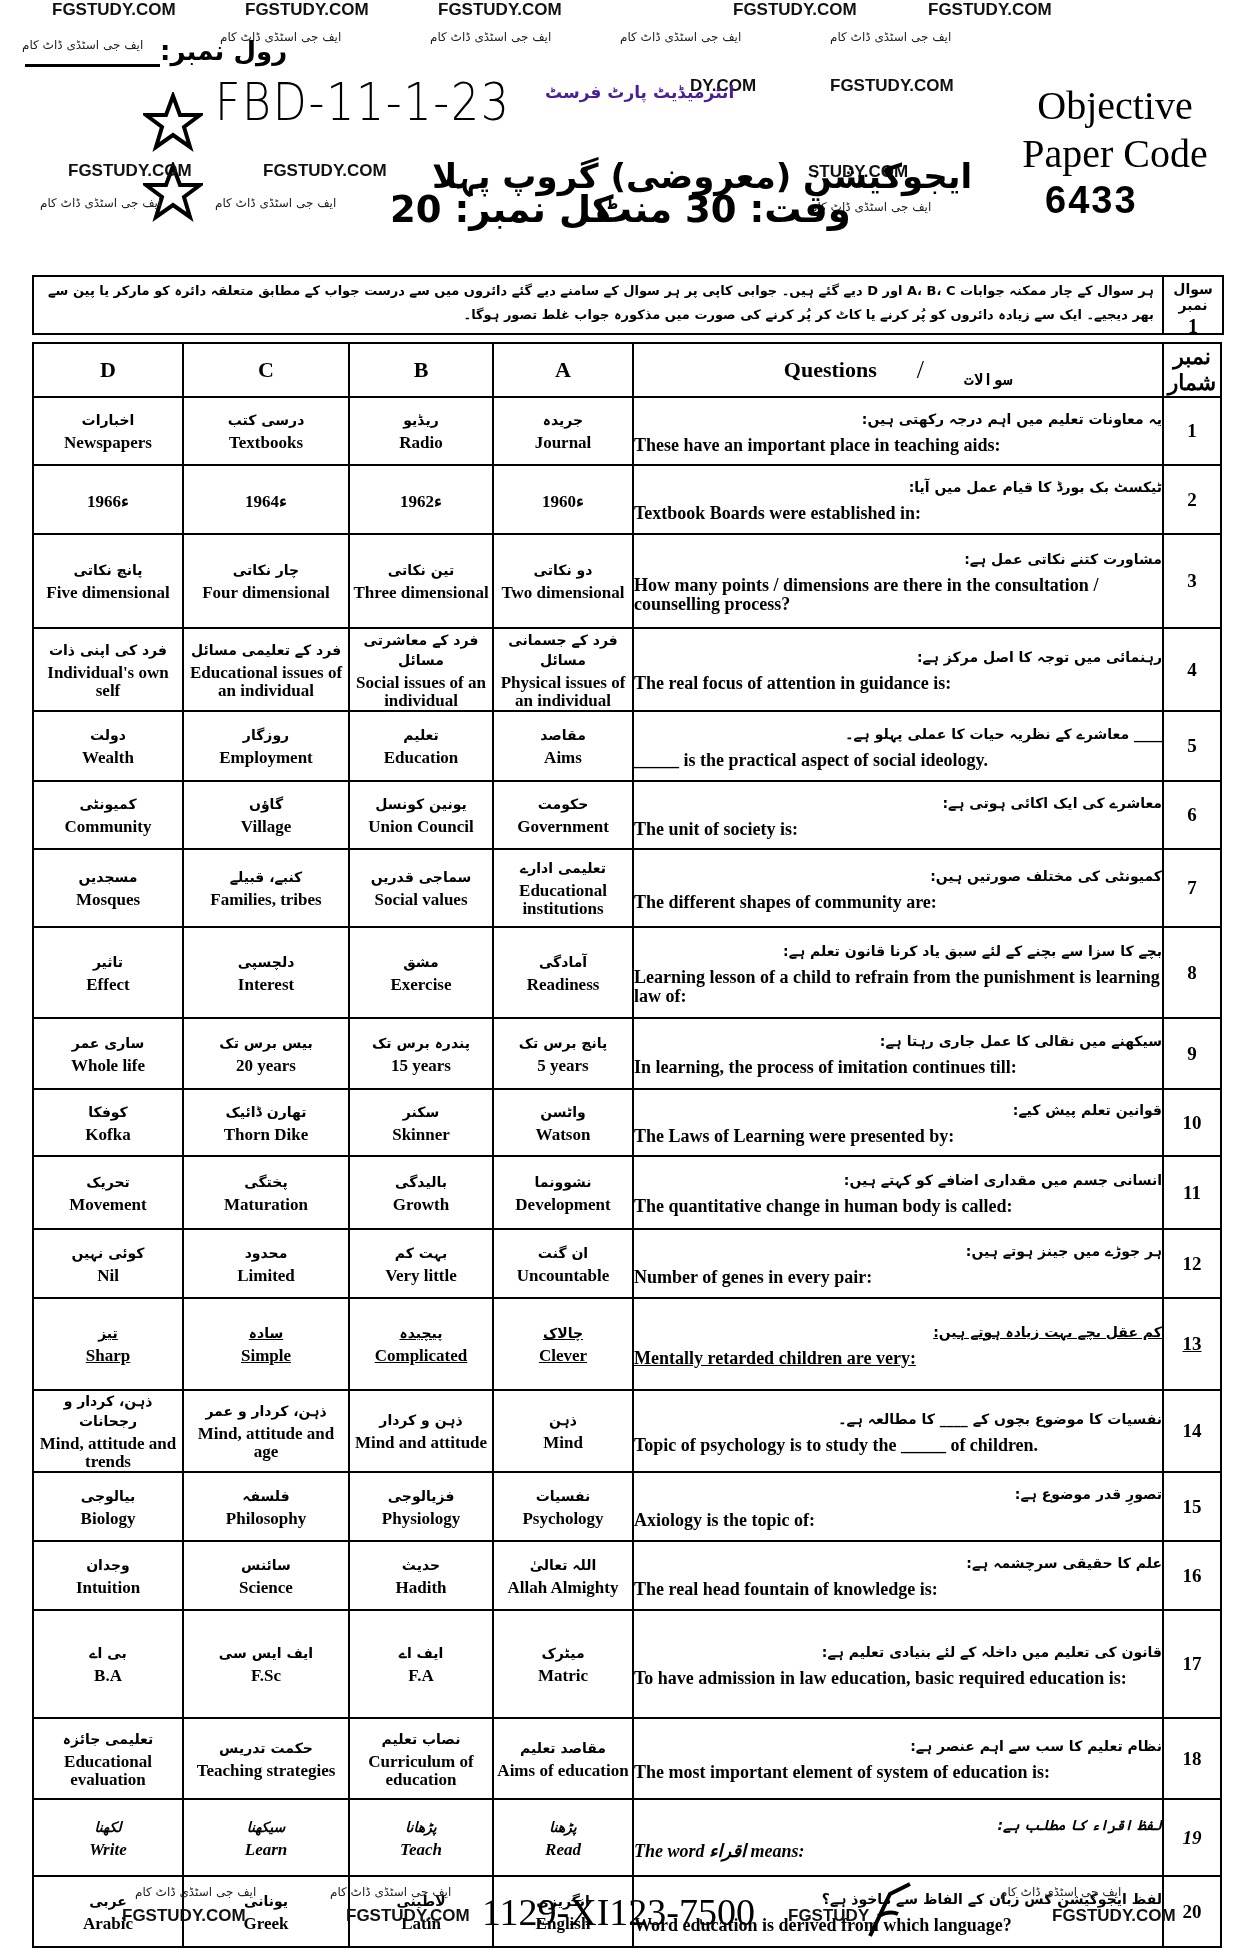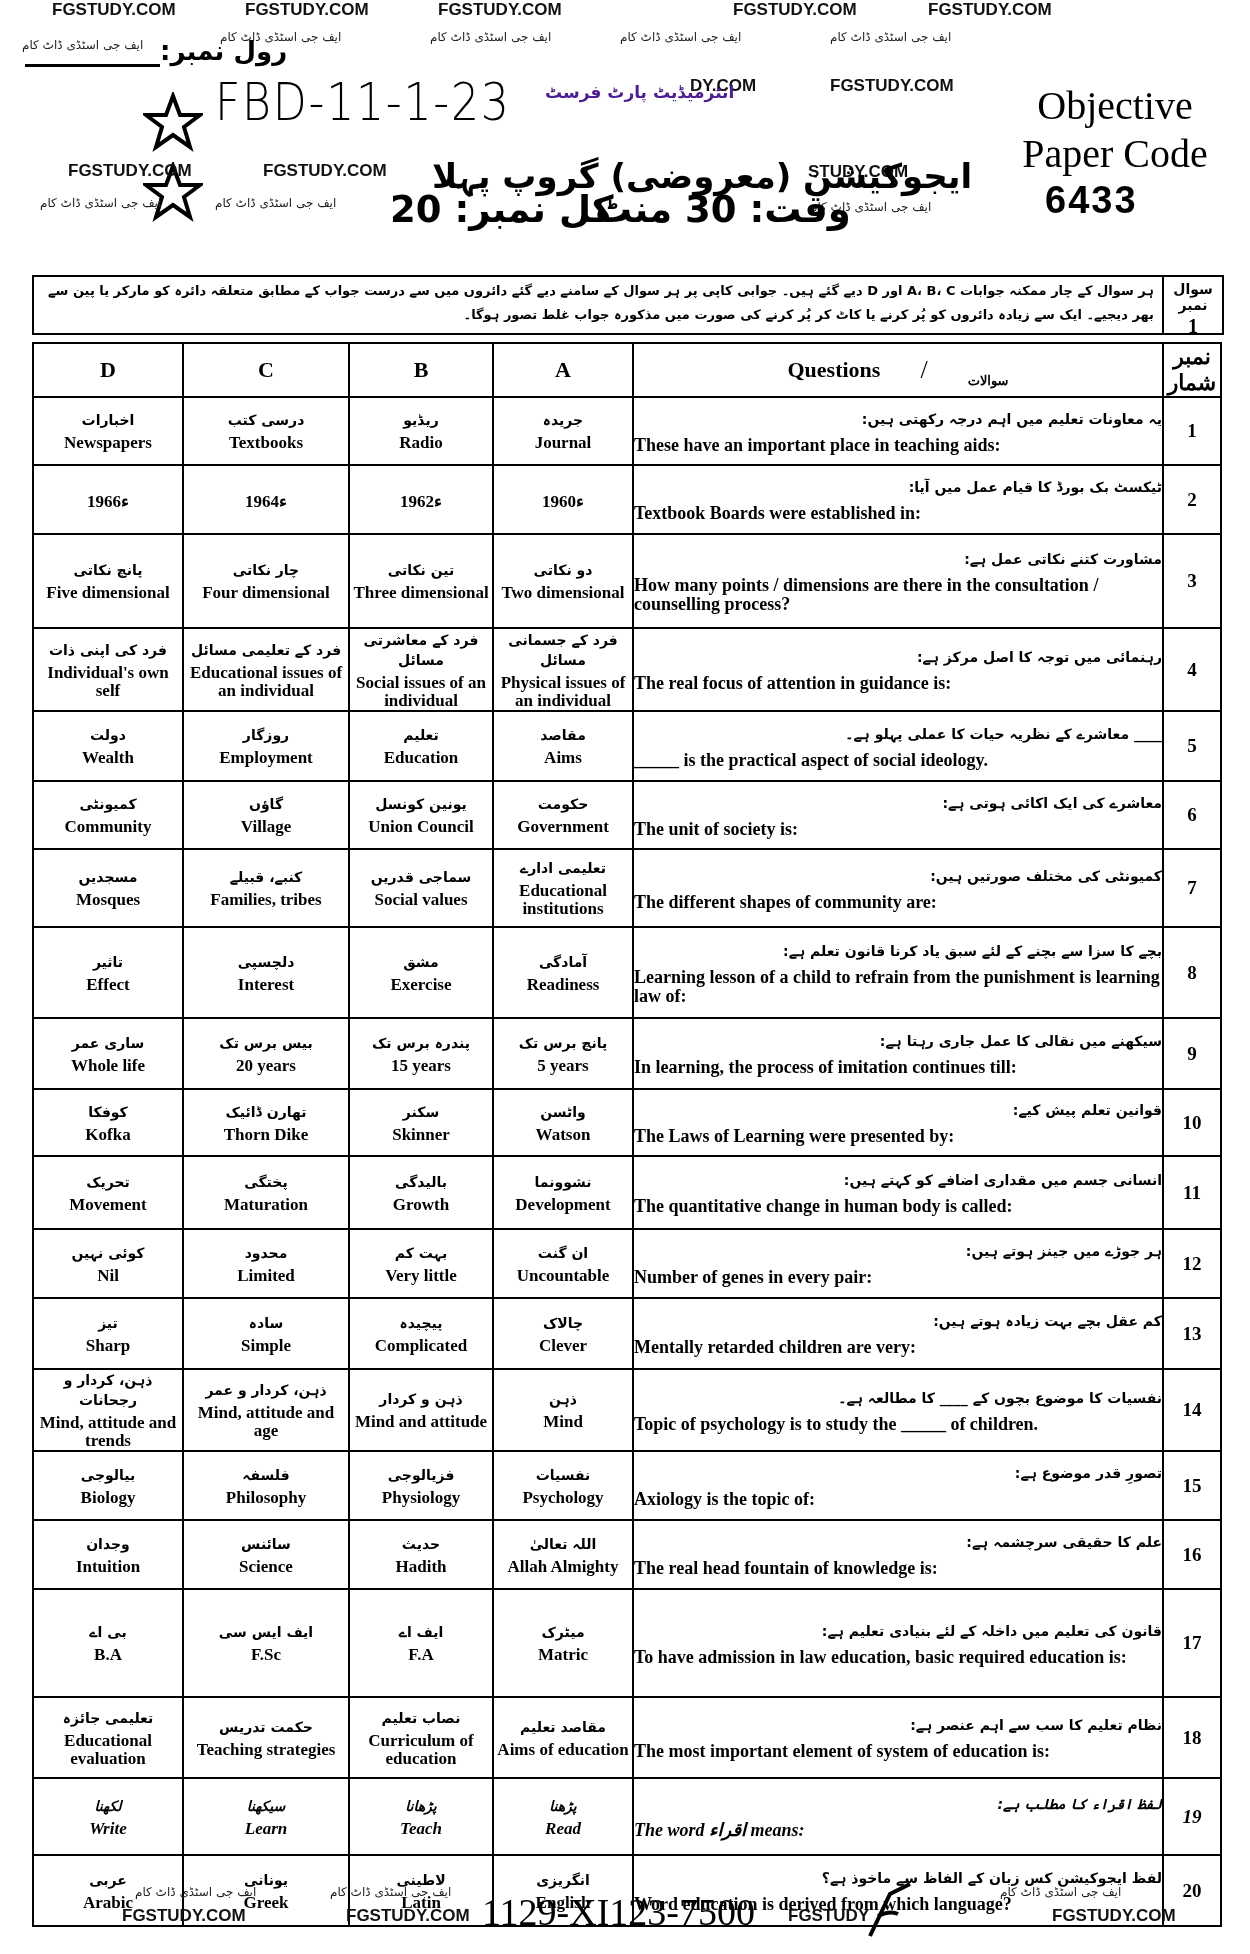"سوالات" th .urdu { font-family: Liberation Sans, sans-serif -> Liberation Mono, monospace; font-size: 13px -> 16px }
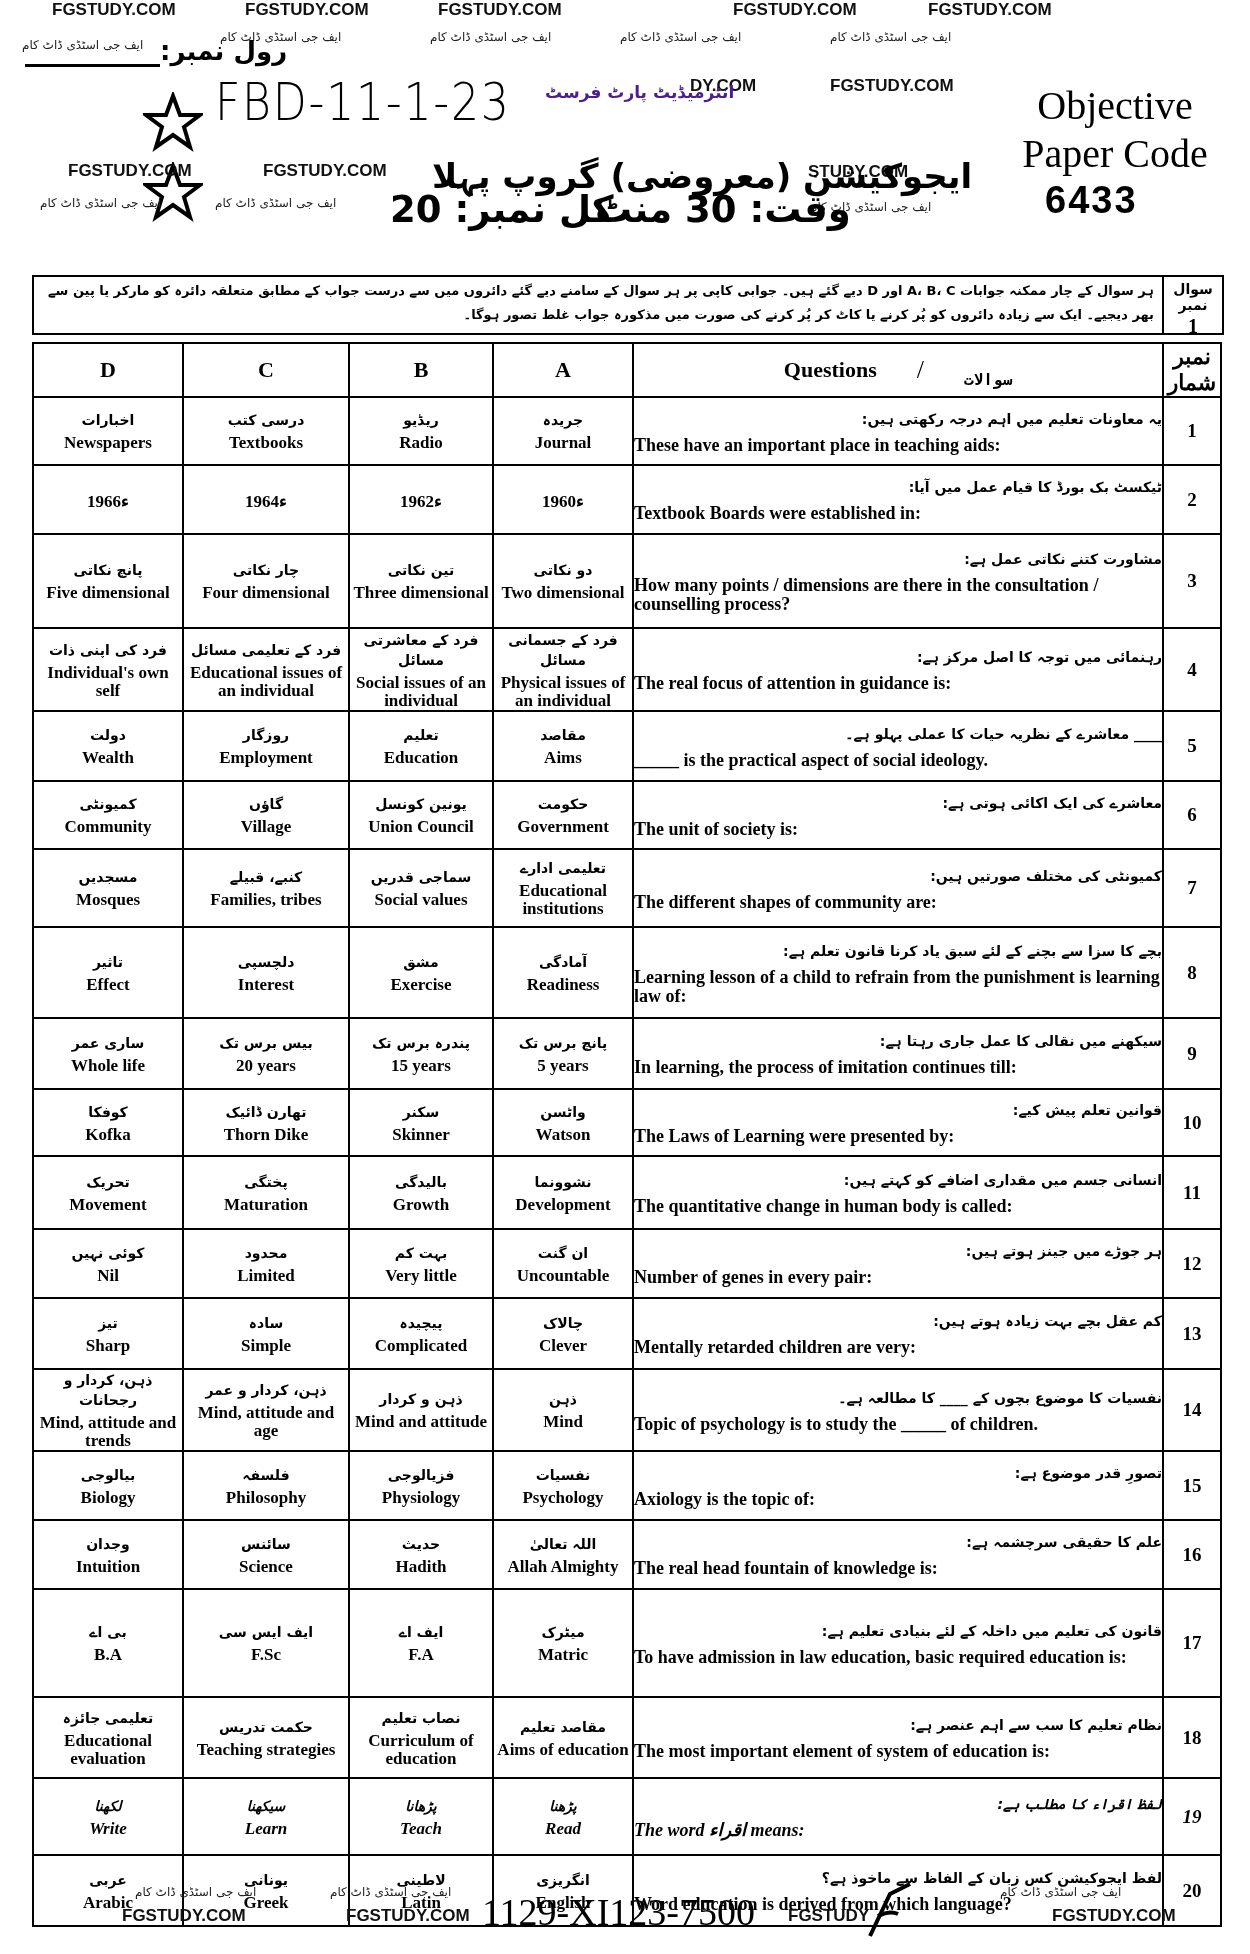"تیز" tr { height: 71px -> 92px; text-decoration: none -> underline }
